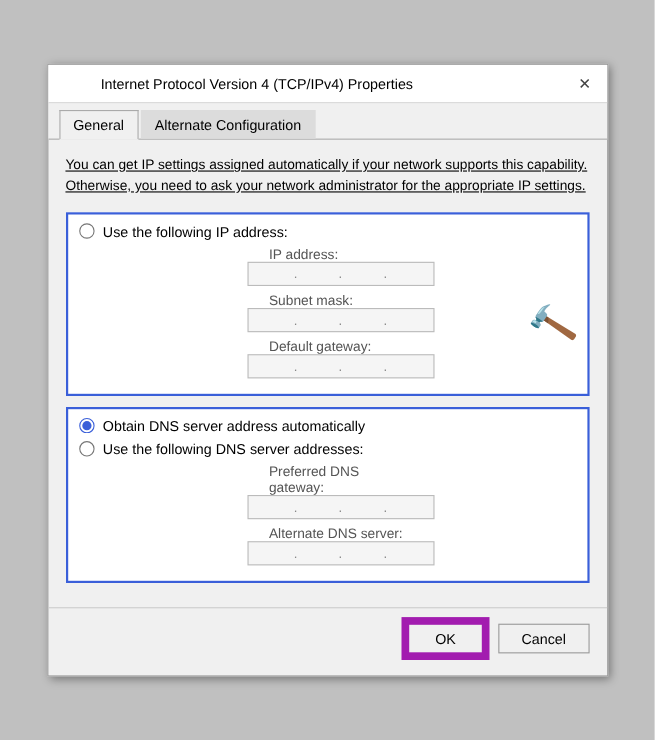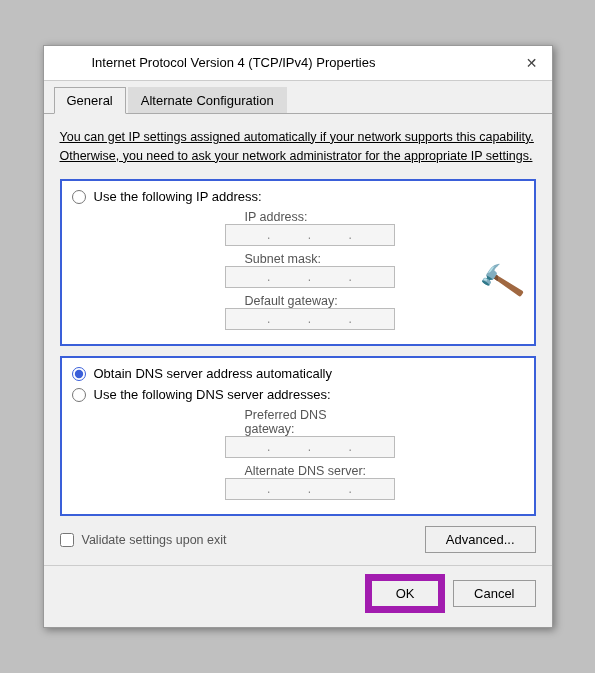"Validate settings upon exit" div { html: <div> <div> <input> <label>Validate settings upon exit</label> </div> <button>Advanced...</button> </div> -> none }
